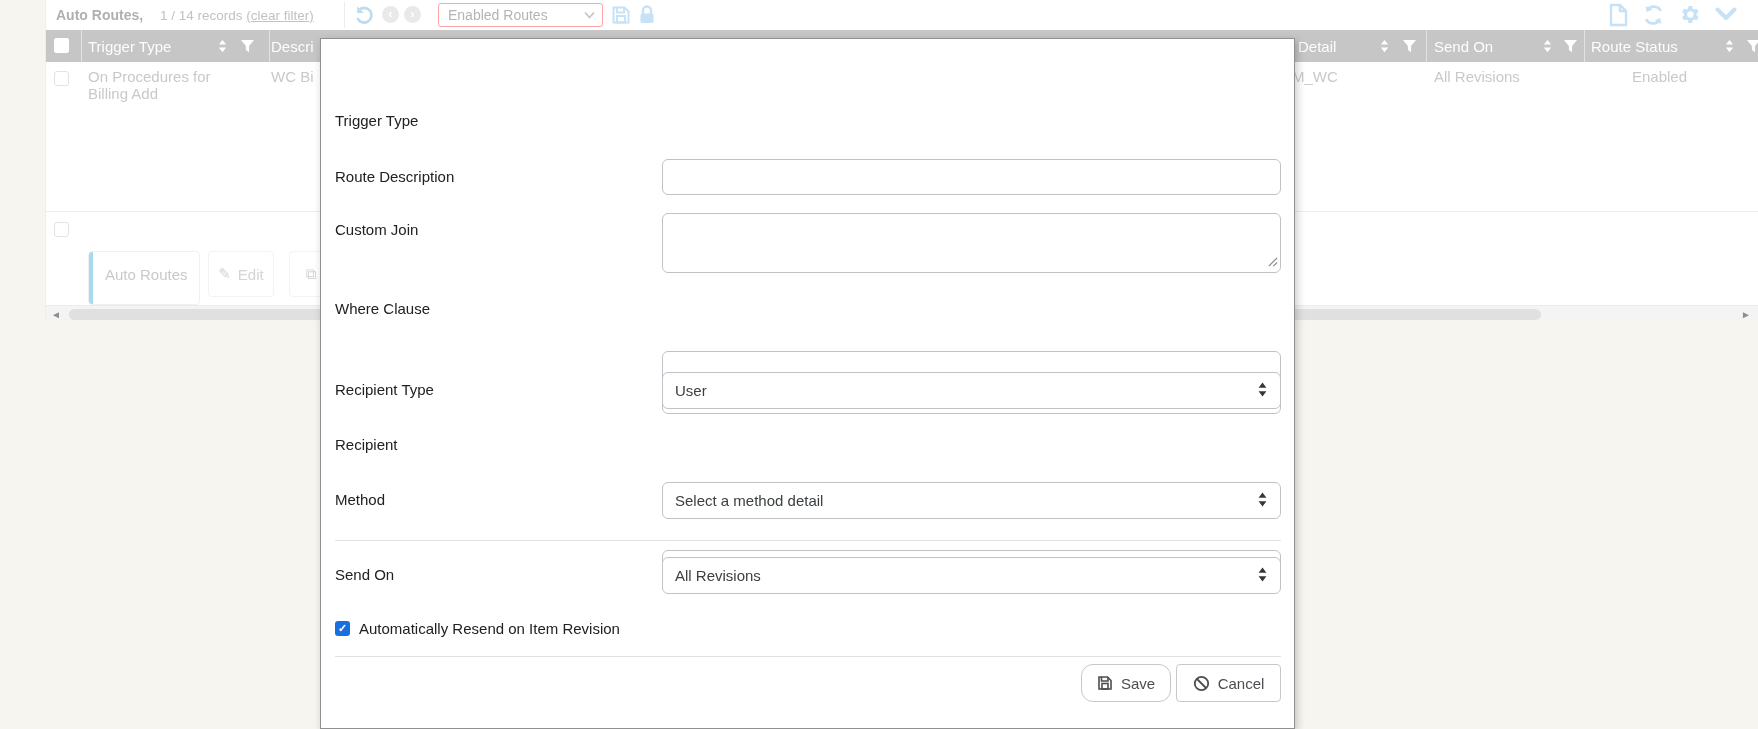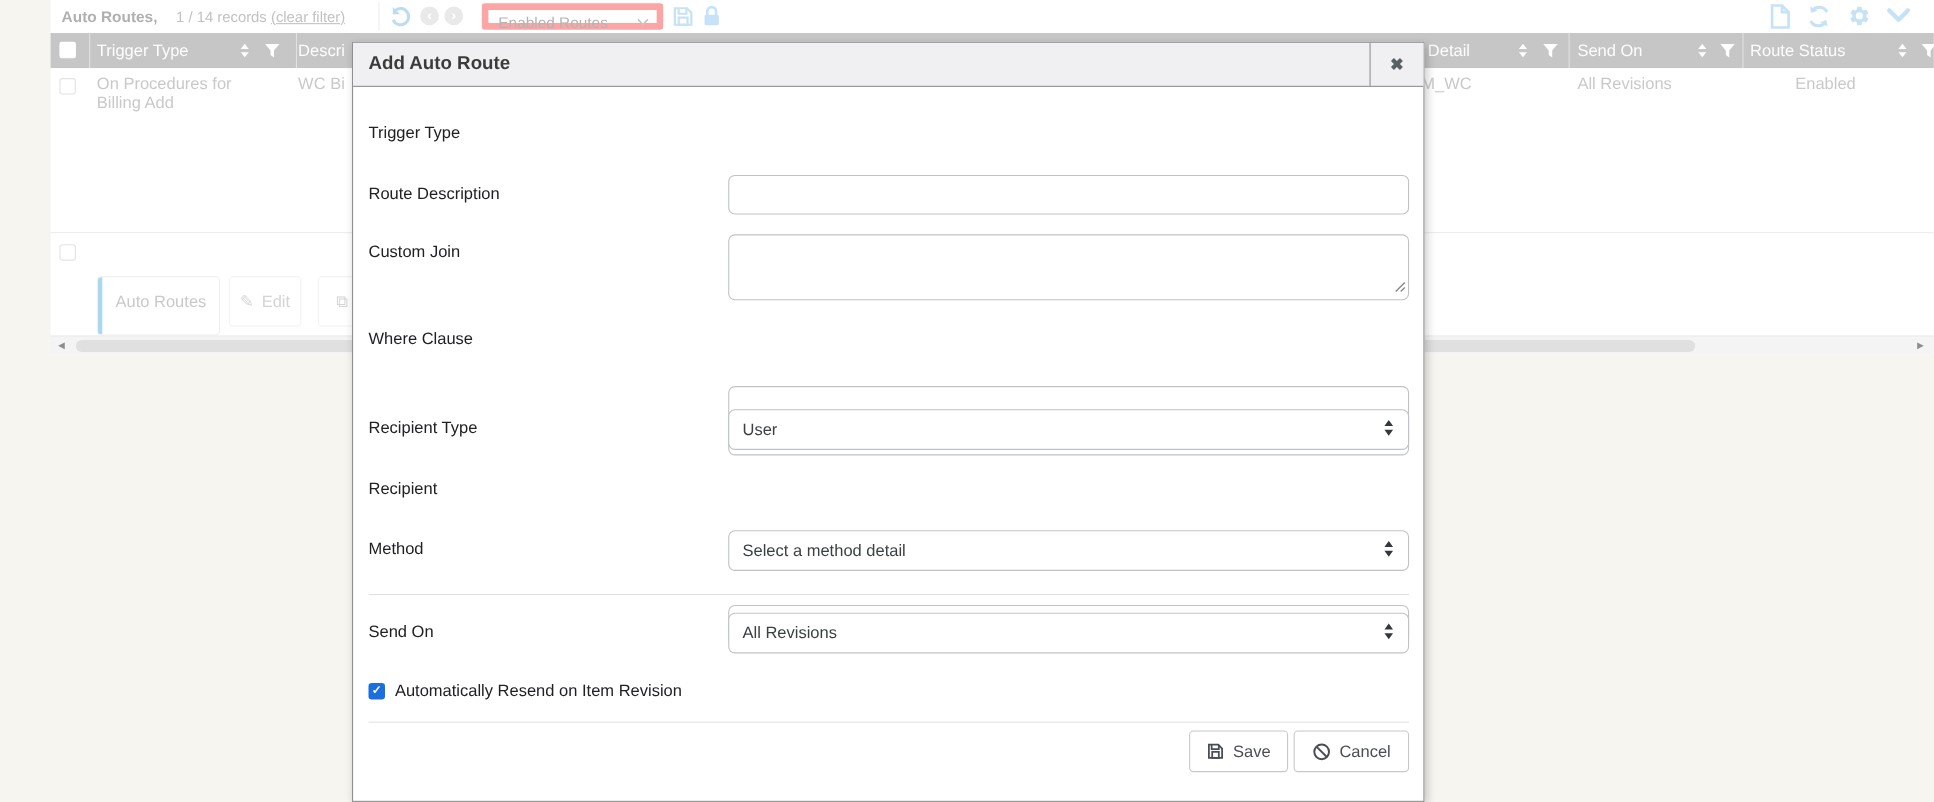"Enabled Routes" .tb-select { border: 6px solid #fca5a5 -> 1px solid #fca5a5 }
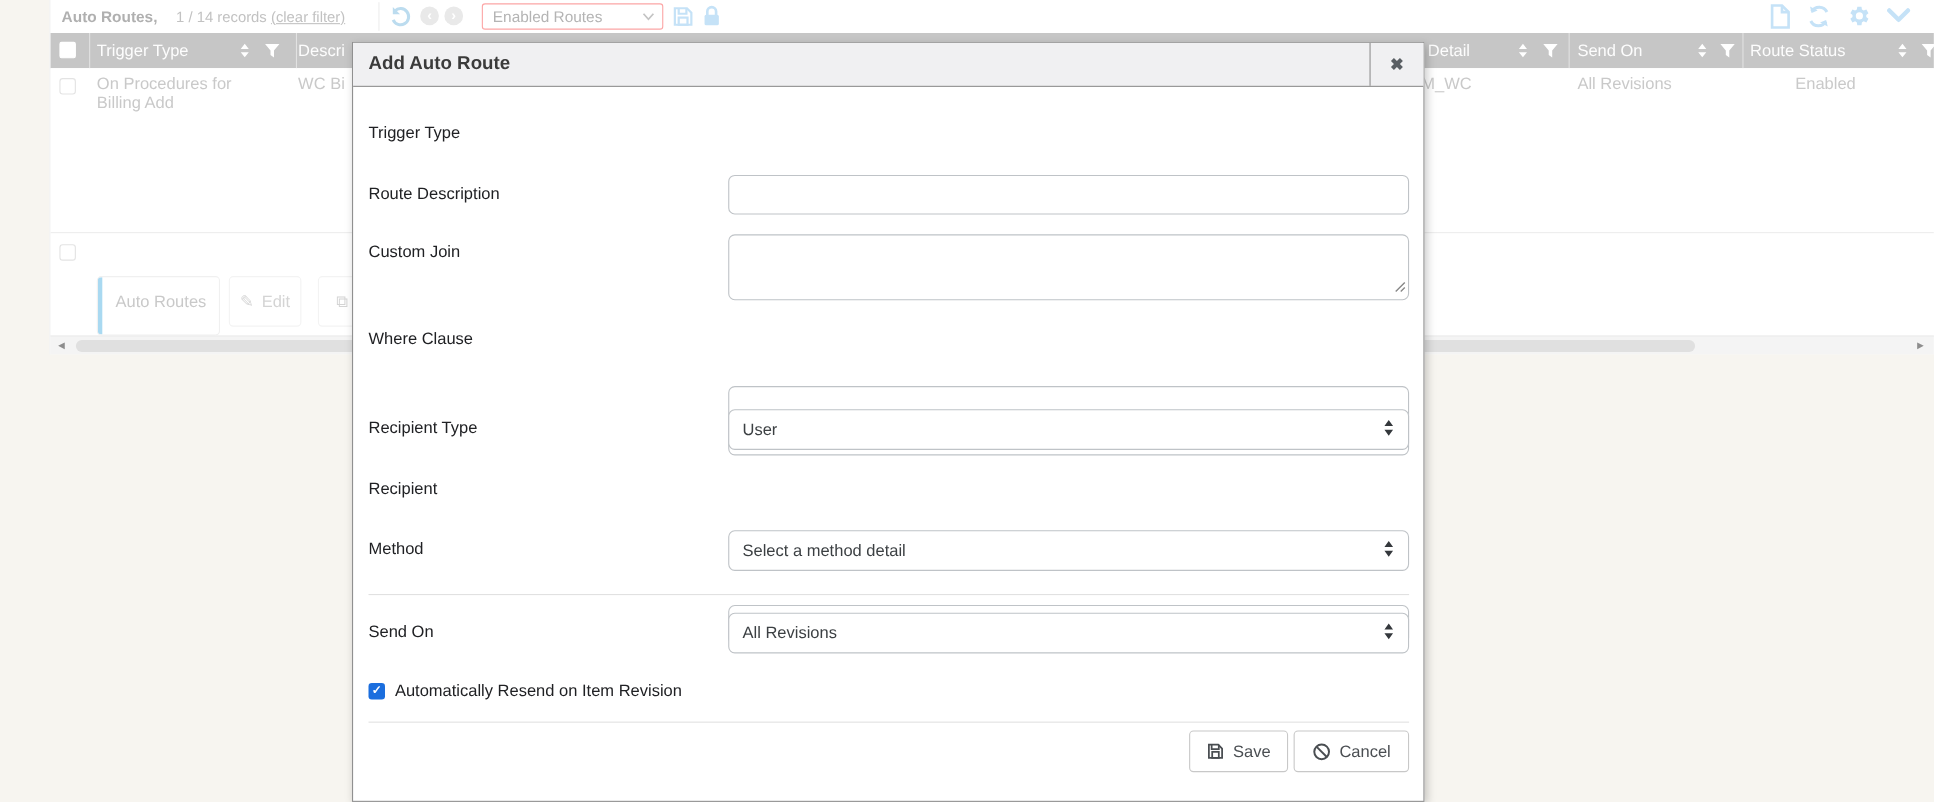"Add Auto Route" div.modal-header { html: <div> <span>Add Auto Route</span> <span> <span>✖</span> </span> </div> -> none }
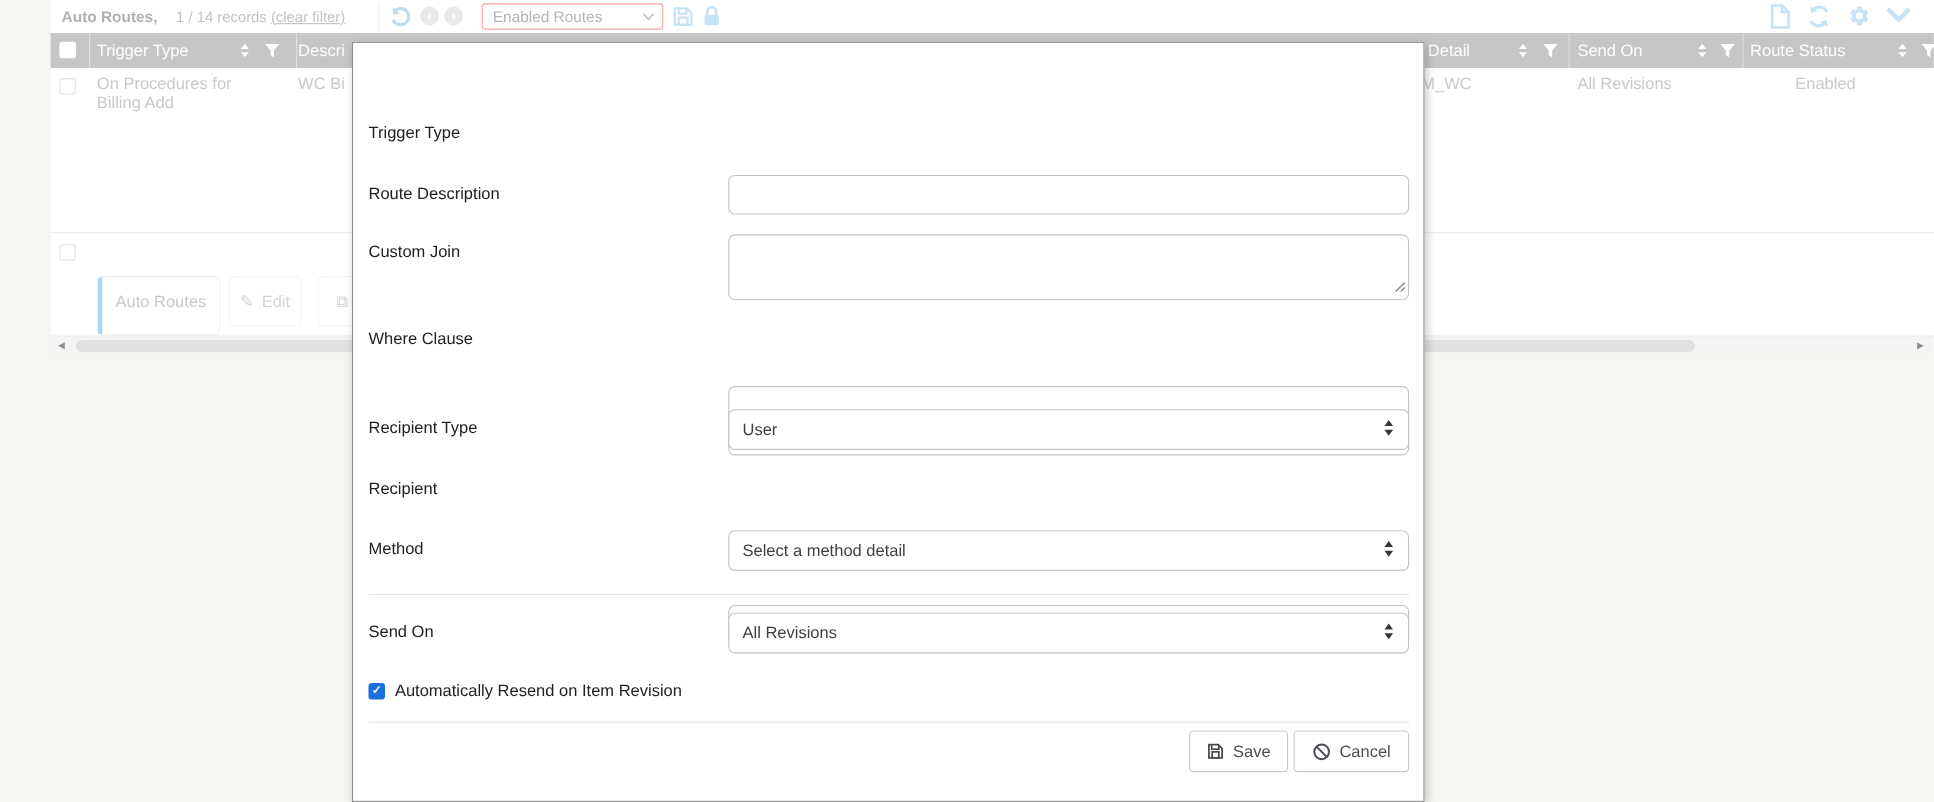"Save" div.m-btn { border-radius: none -> 12px }
